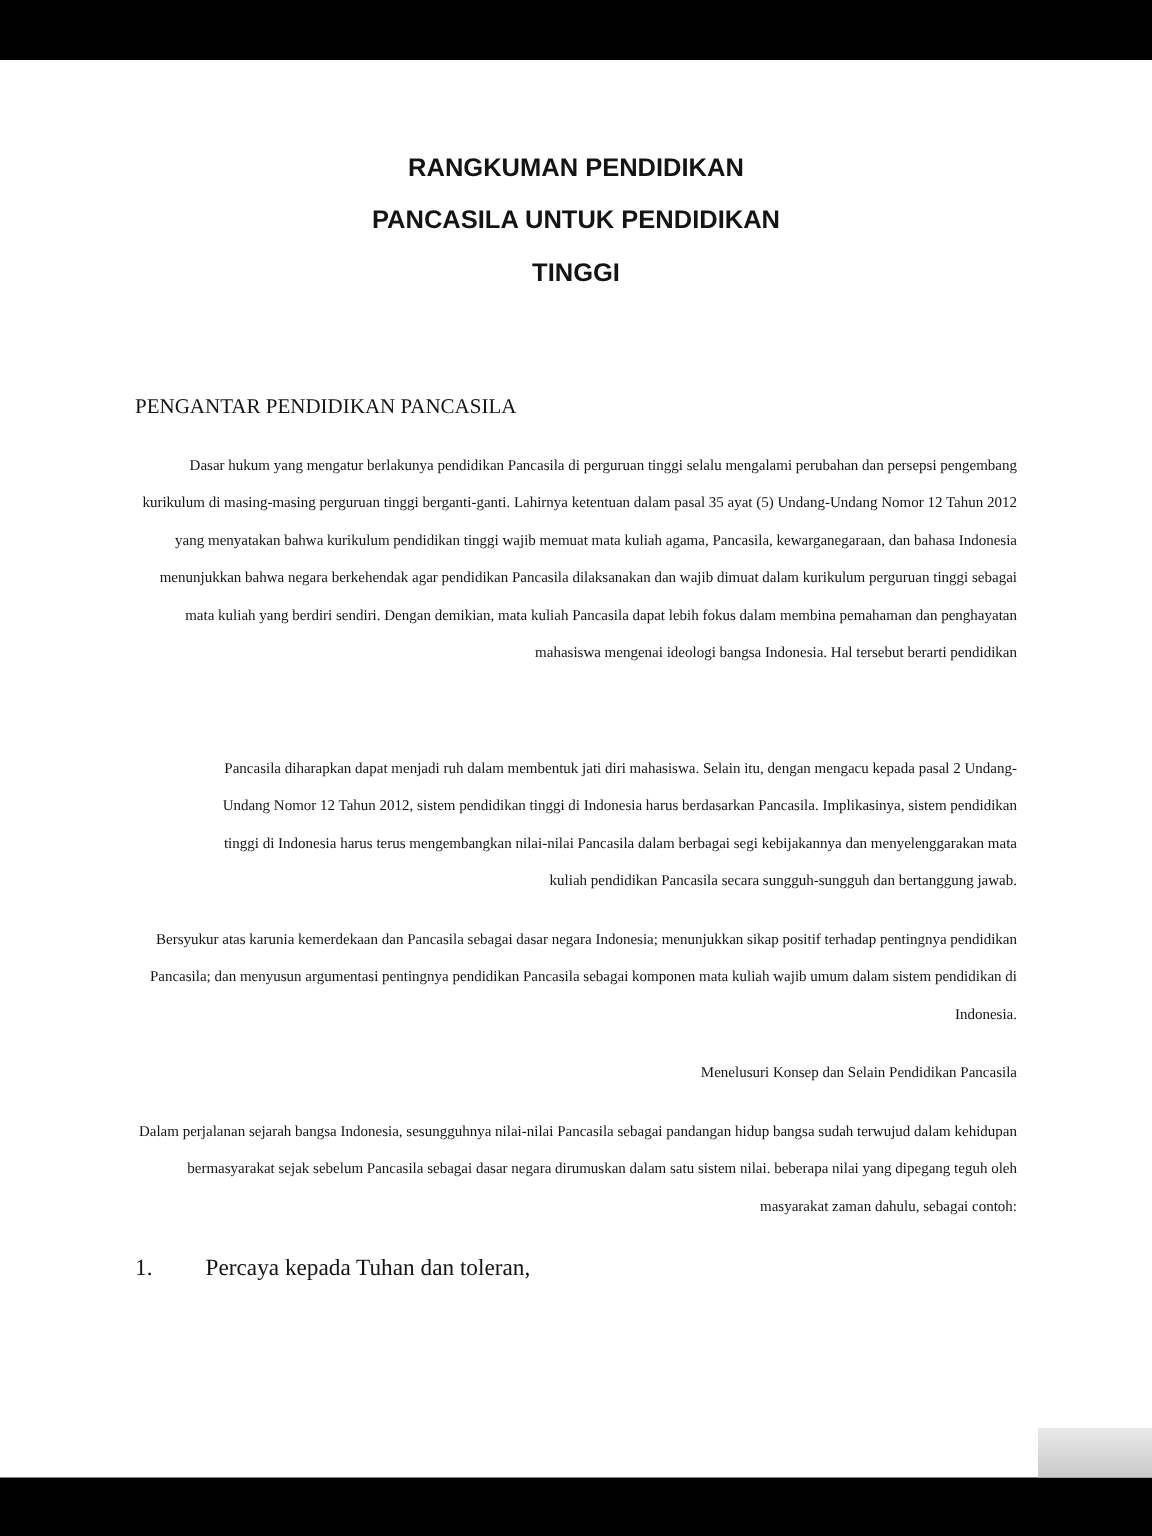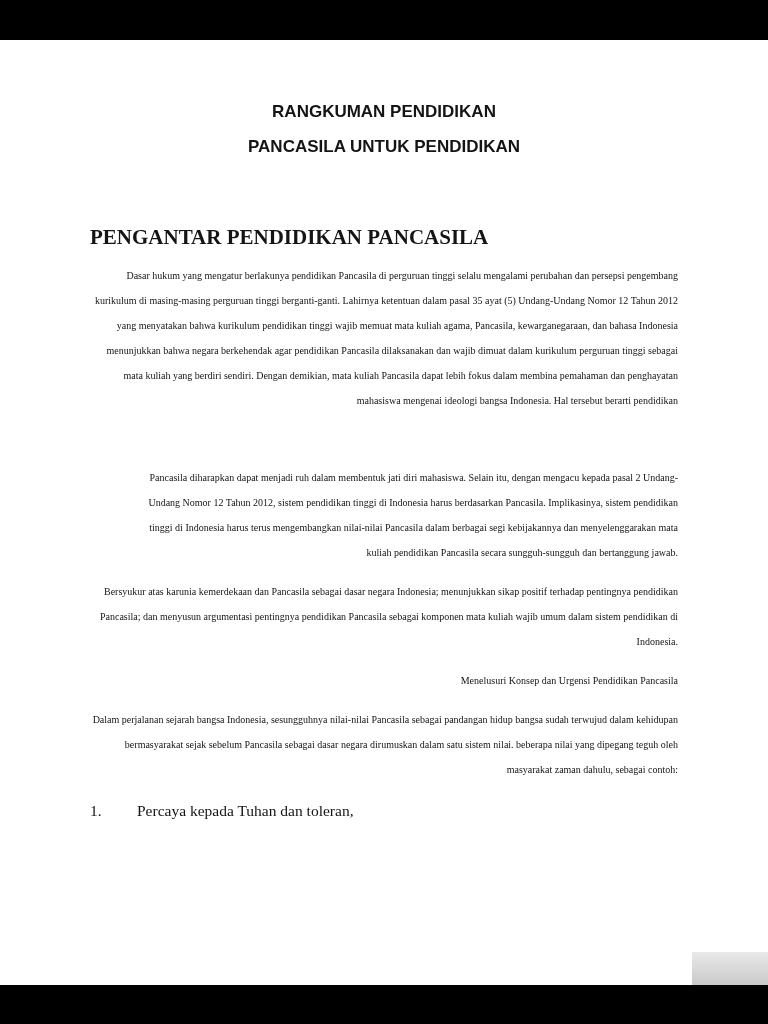"TINGGI" span.title-line { html: none -> <span>TINGGI</span> }
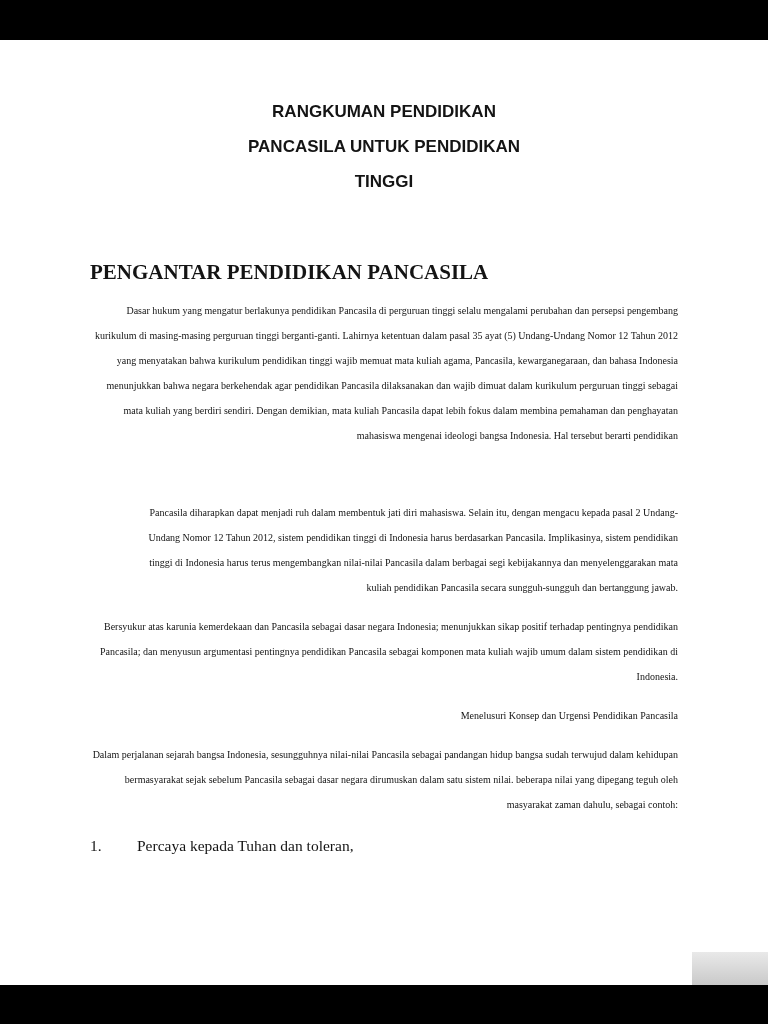"PENGANTAR PENDIDIKAN PANCASILA" .doc-heading { font-size: 21px -> 14px; font-weight: 700 -> 400 }
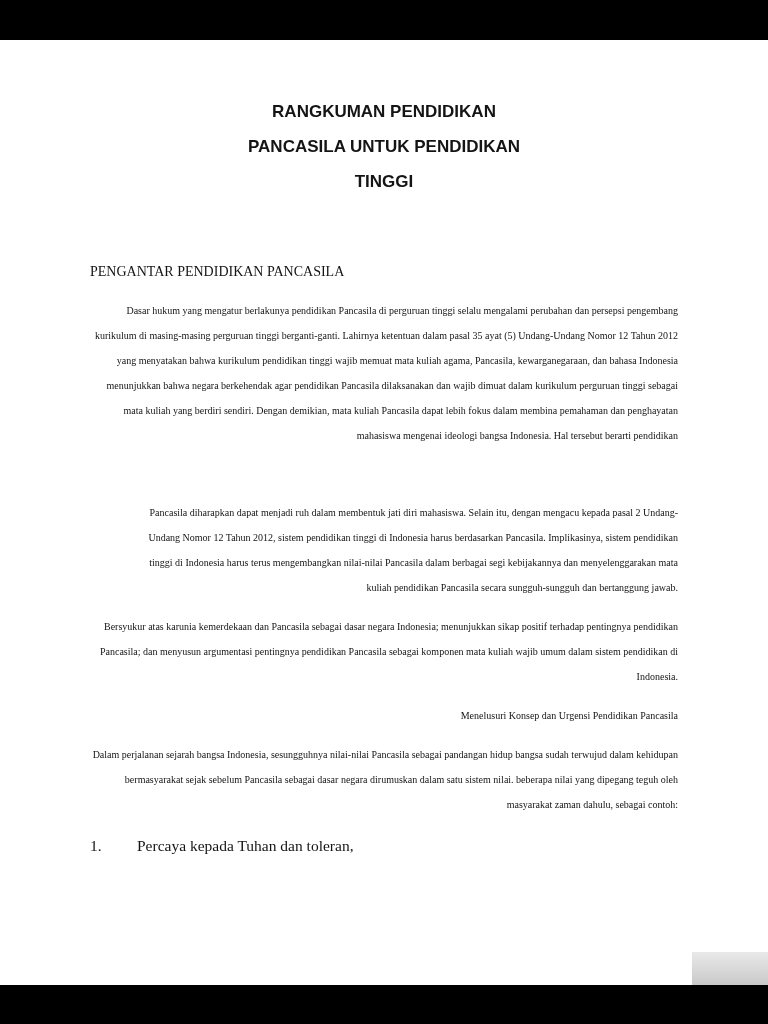"Menelusuri Konsep dan Urgensi Pendidikan" p.para { text: Urgensi -> Selain }
